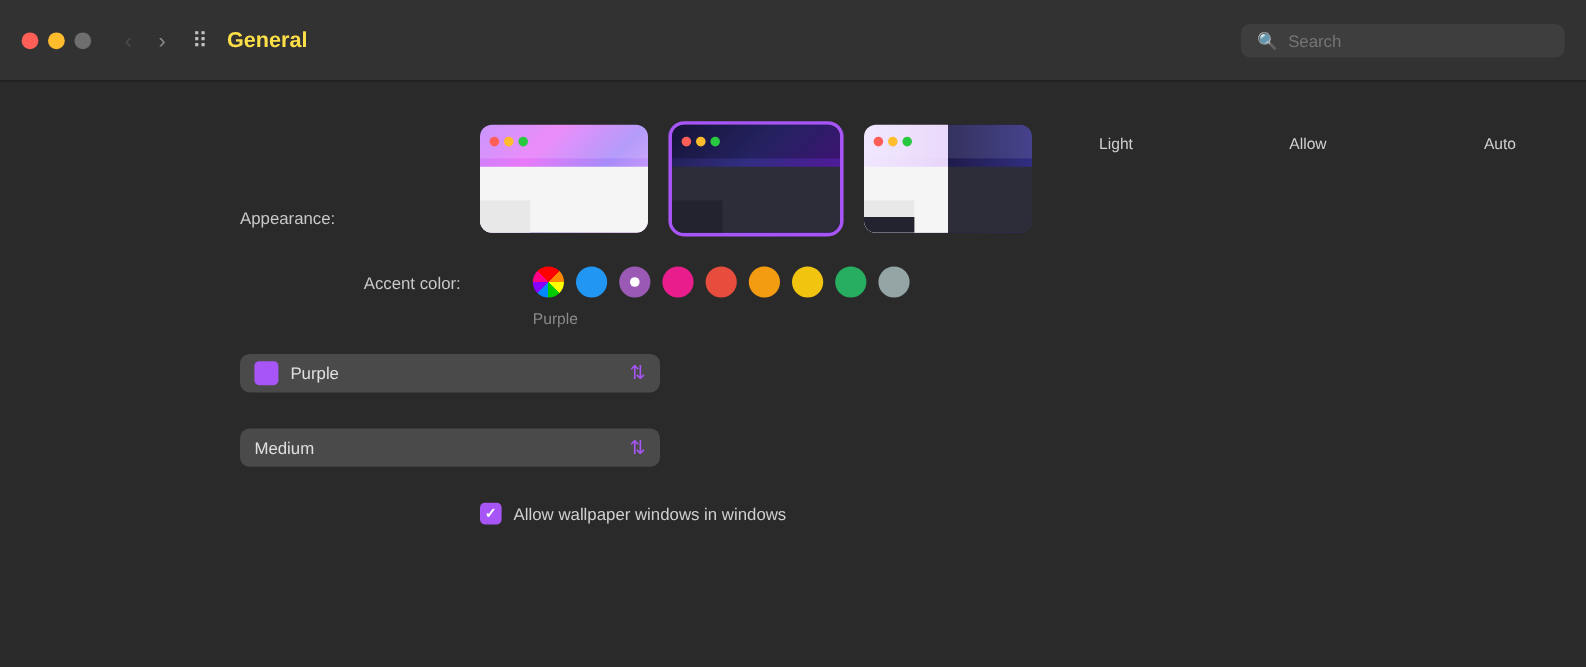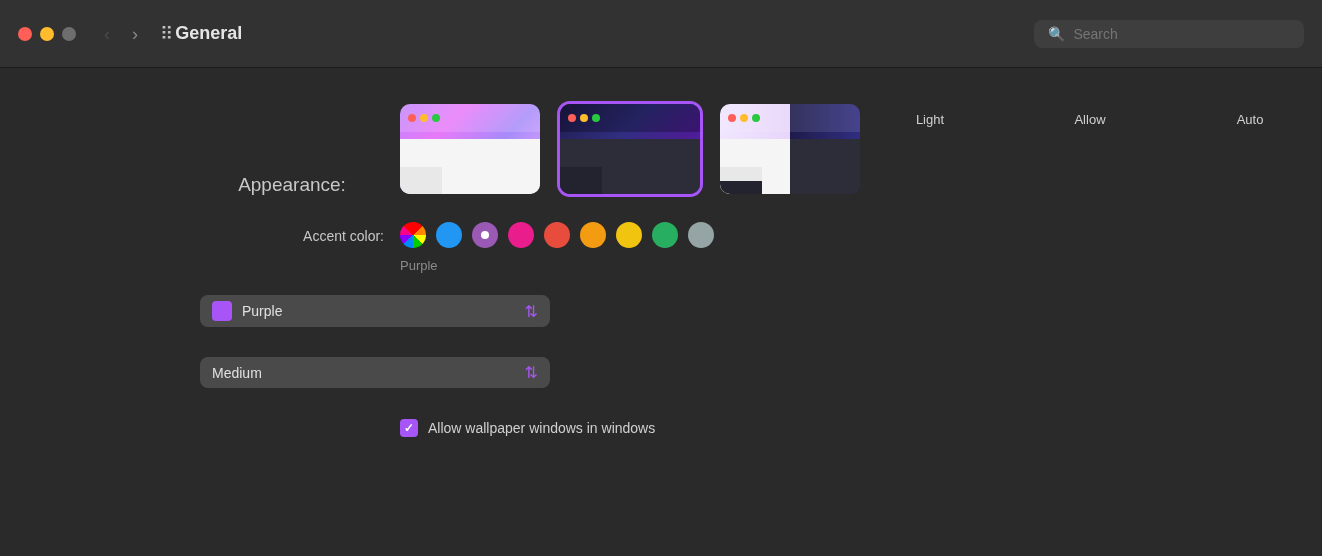"General" .page-title { color: #e5e5e5 -> #fde047; margin-left: none -> 14px }
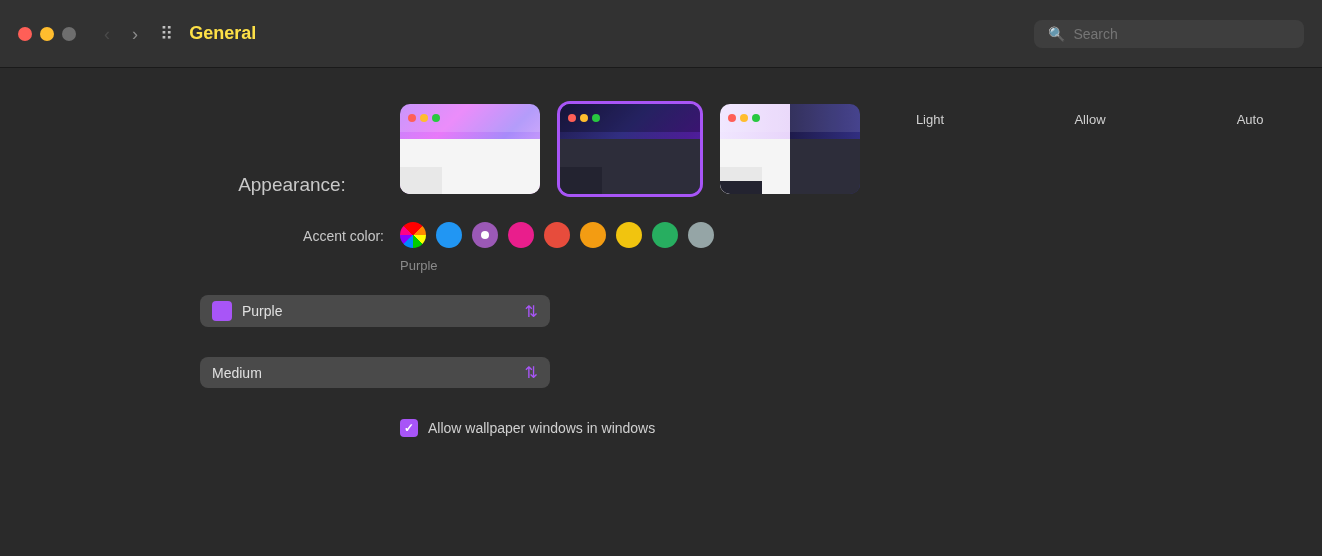"Appearance:" .appearance-row-label { font-size: 19px -> 14px; text-align: center -> left }
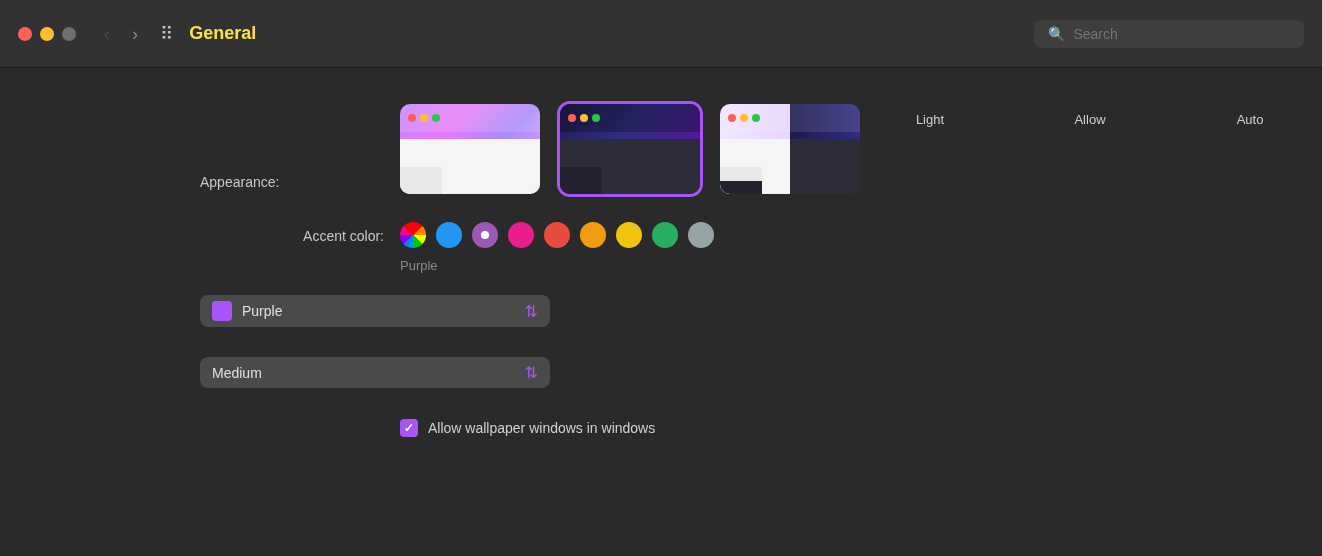"Accent color:" .settings-row { gap: none -> 44px }
